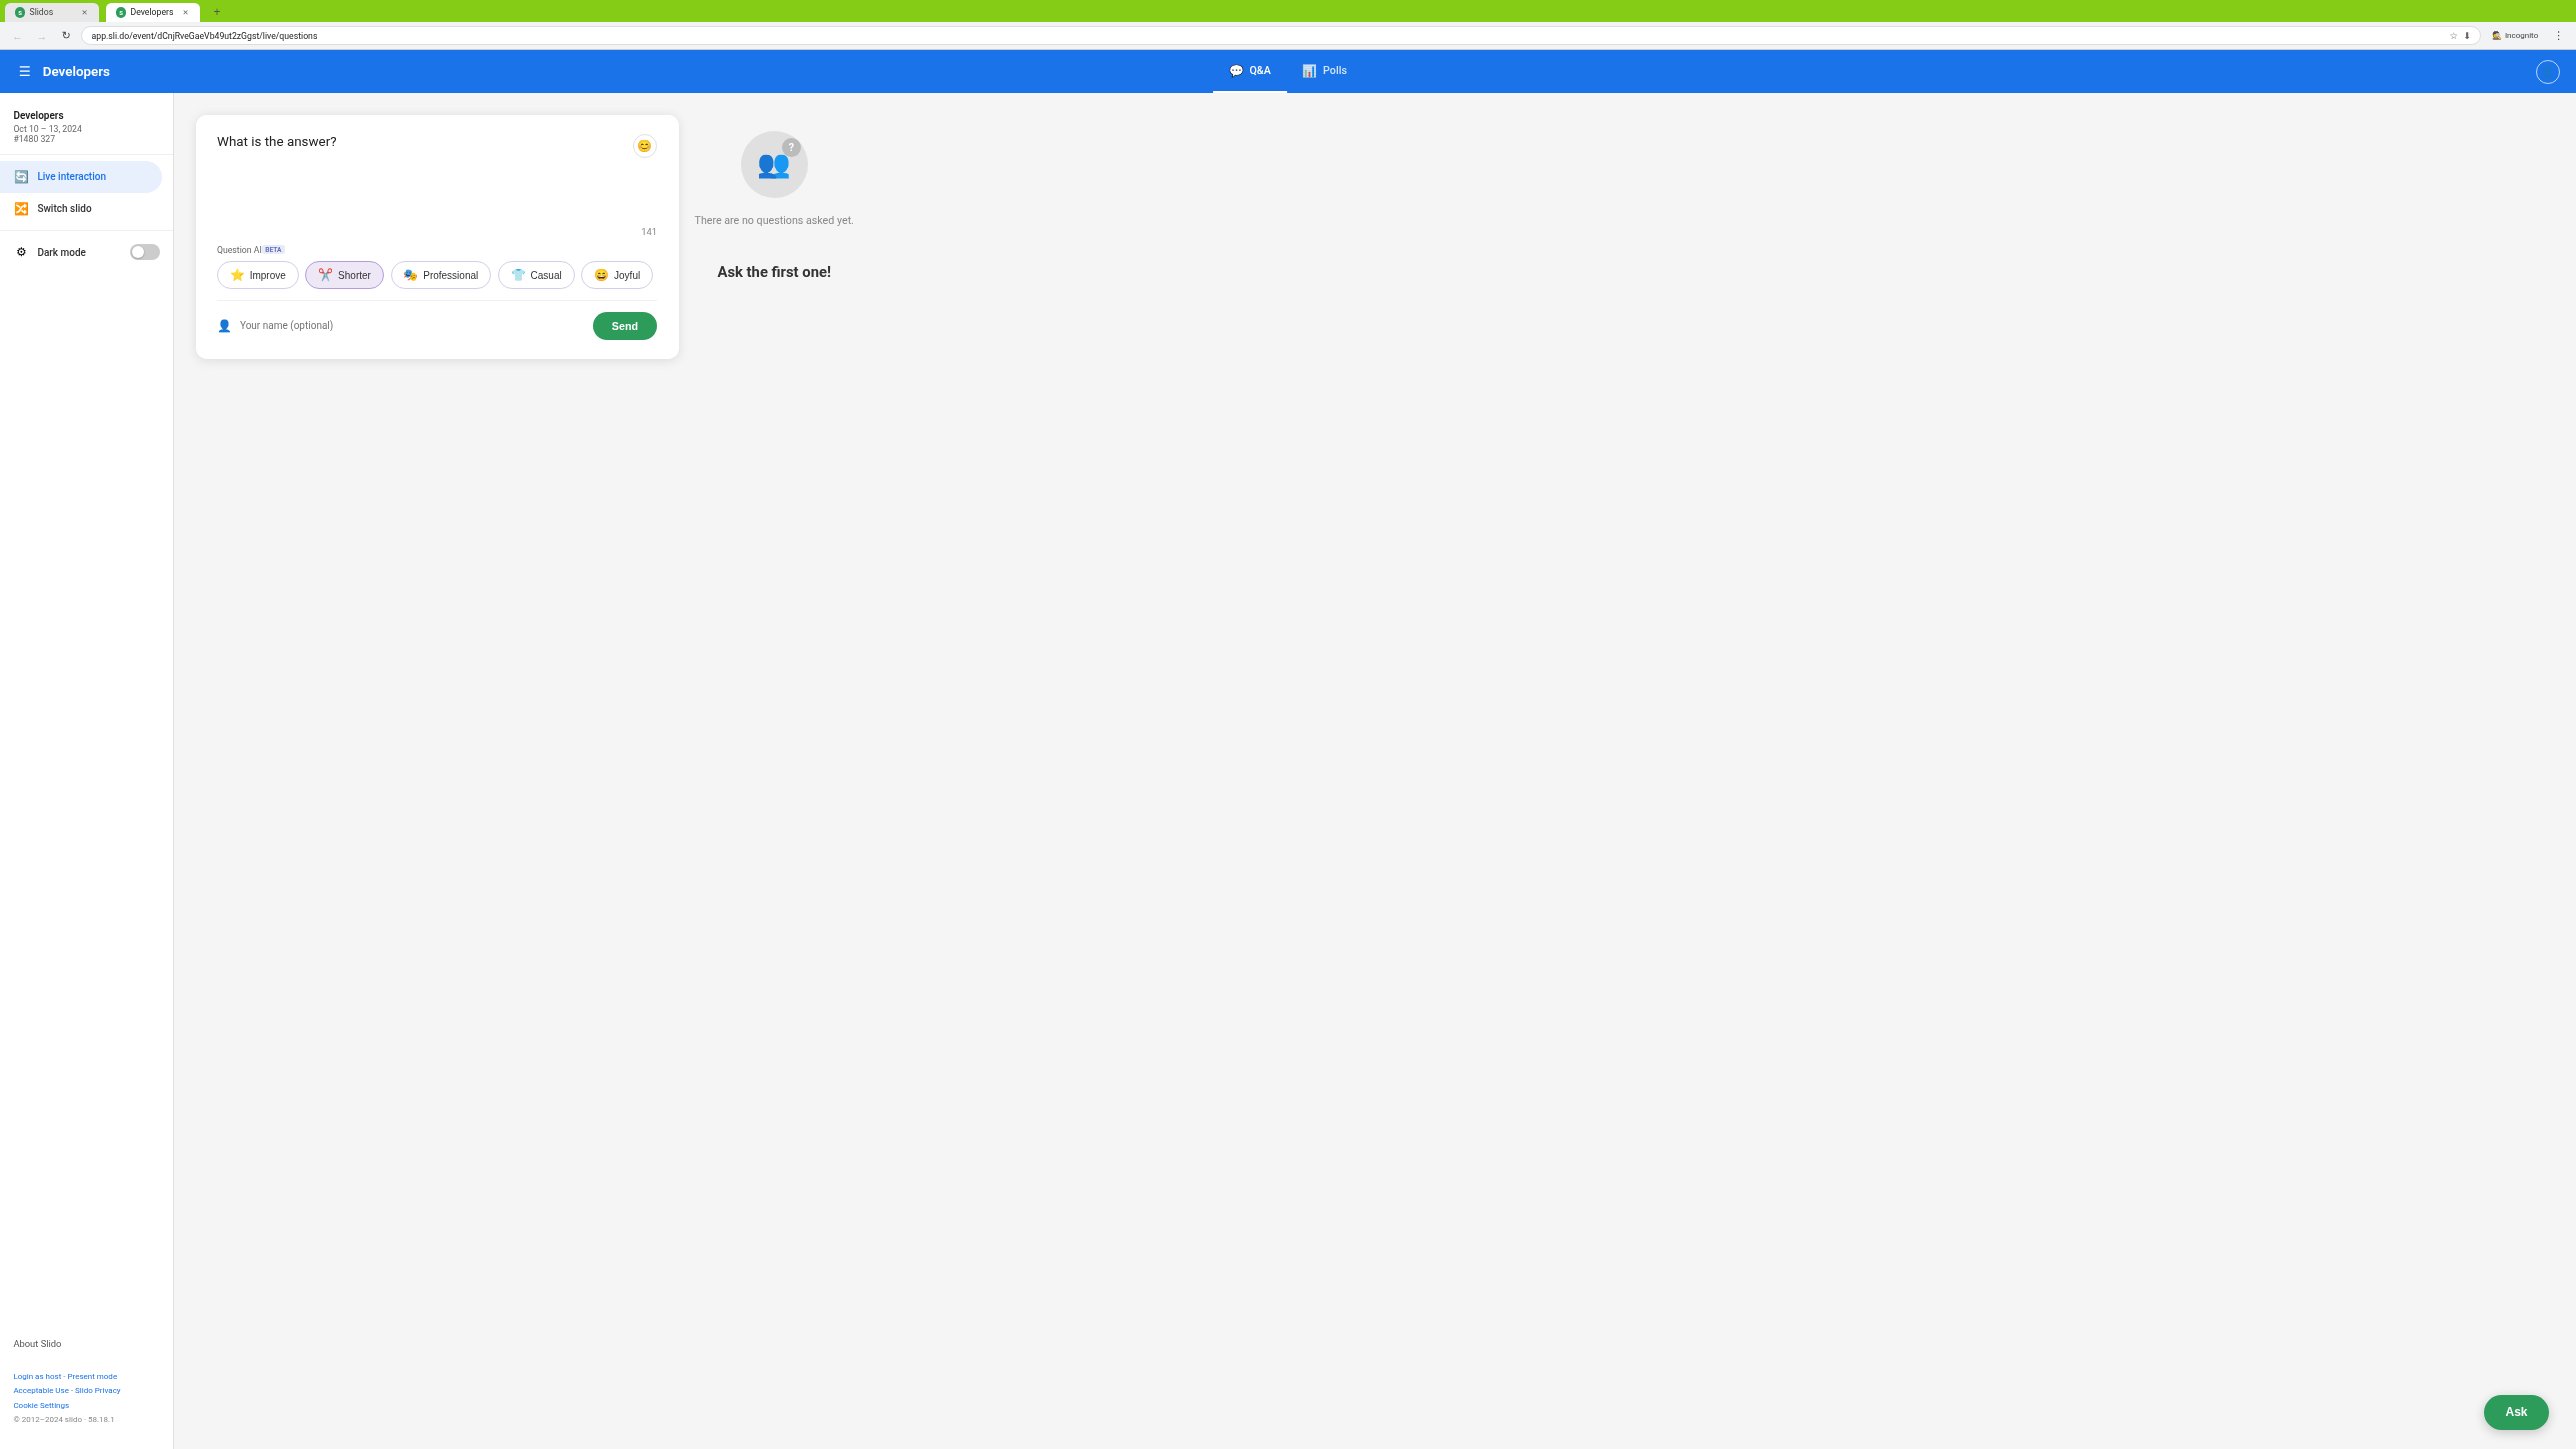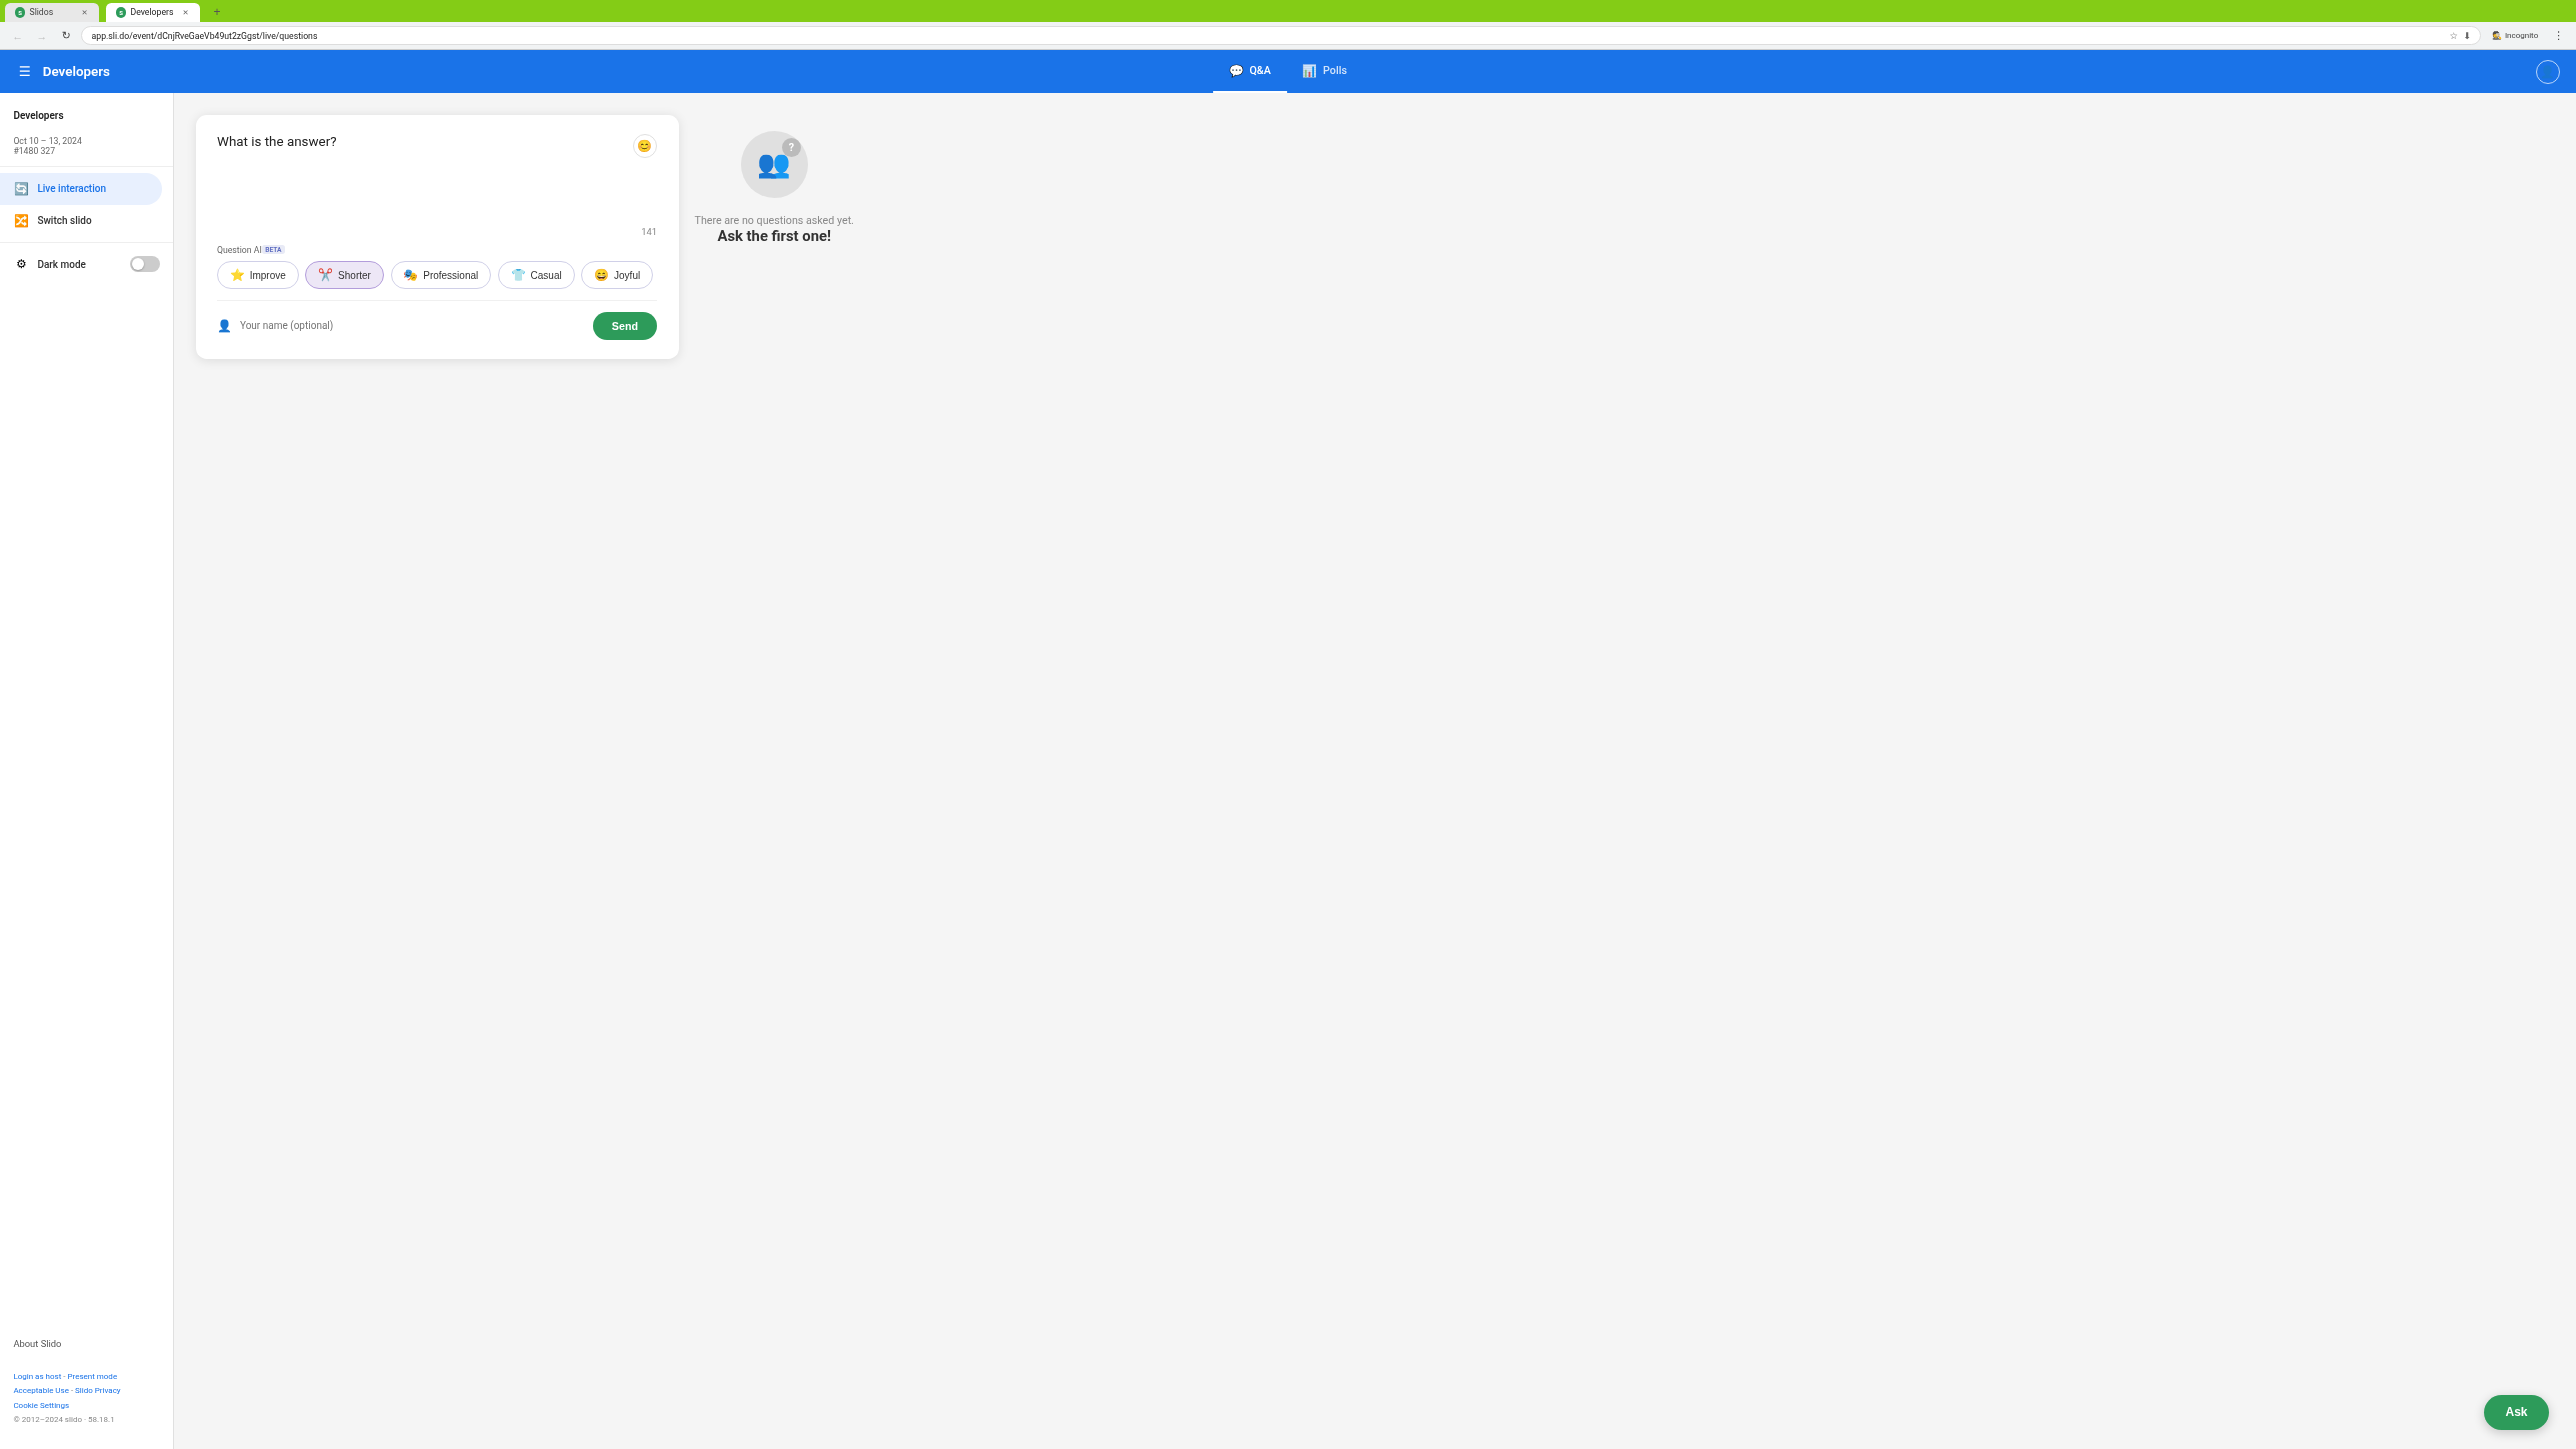"Oct 10 – 13, 2024" .sidebar-event-dates { margin-top: 15px -> 3px }
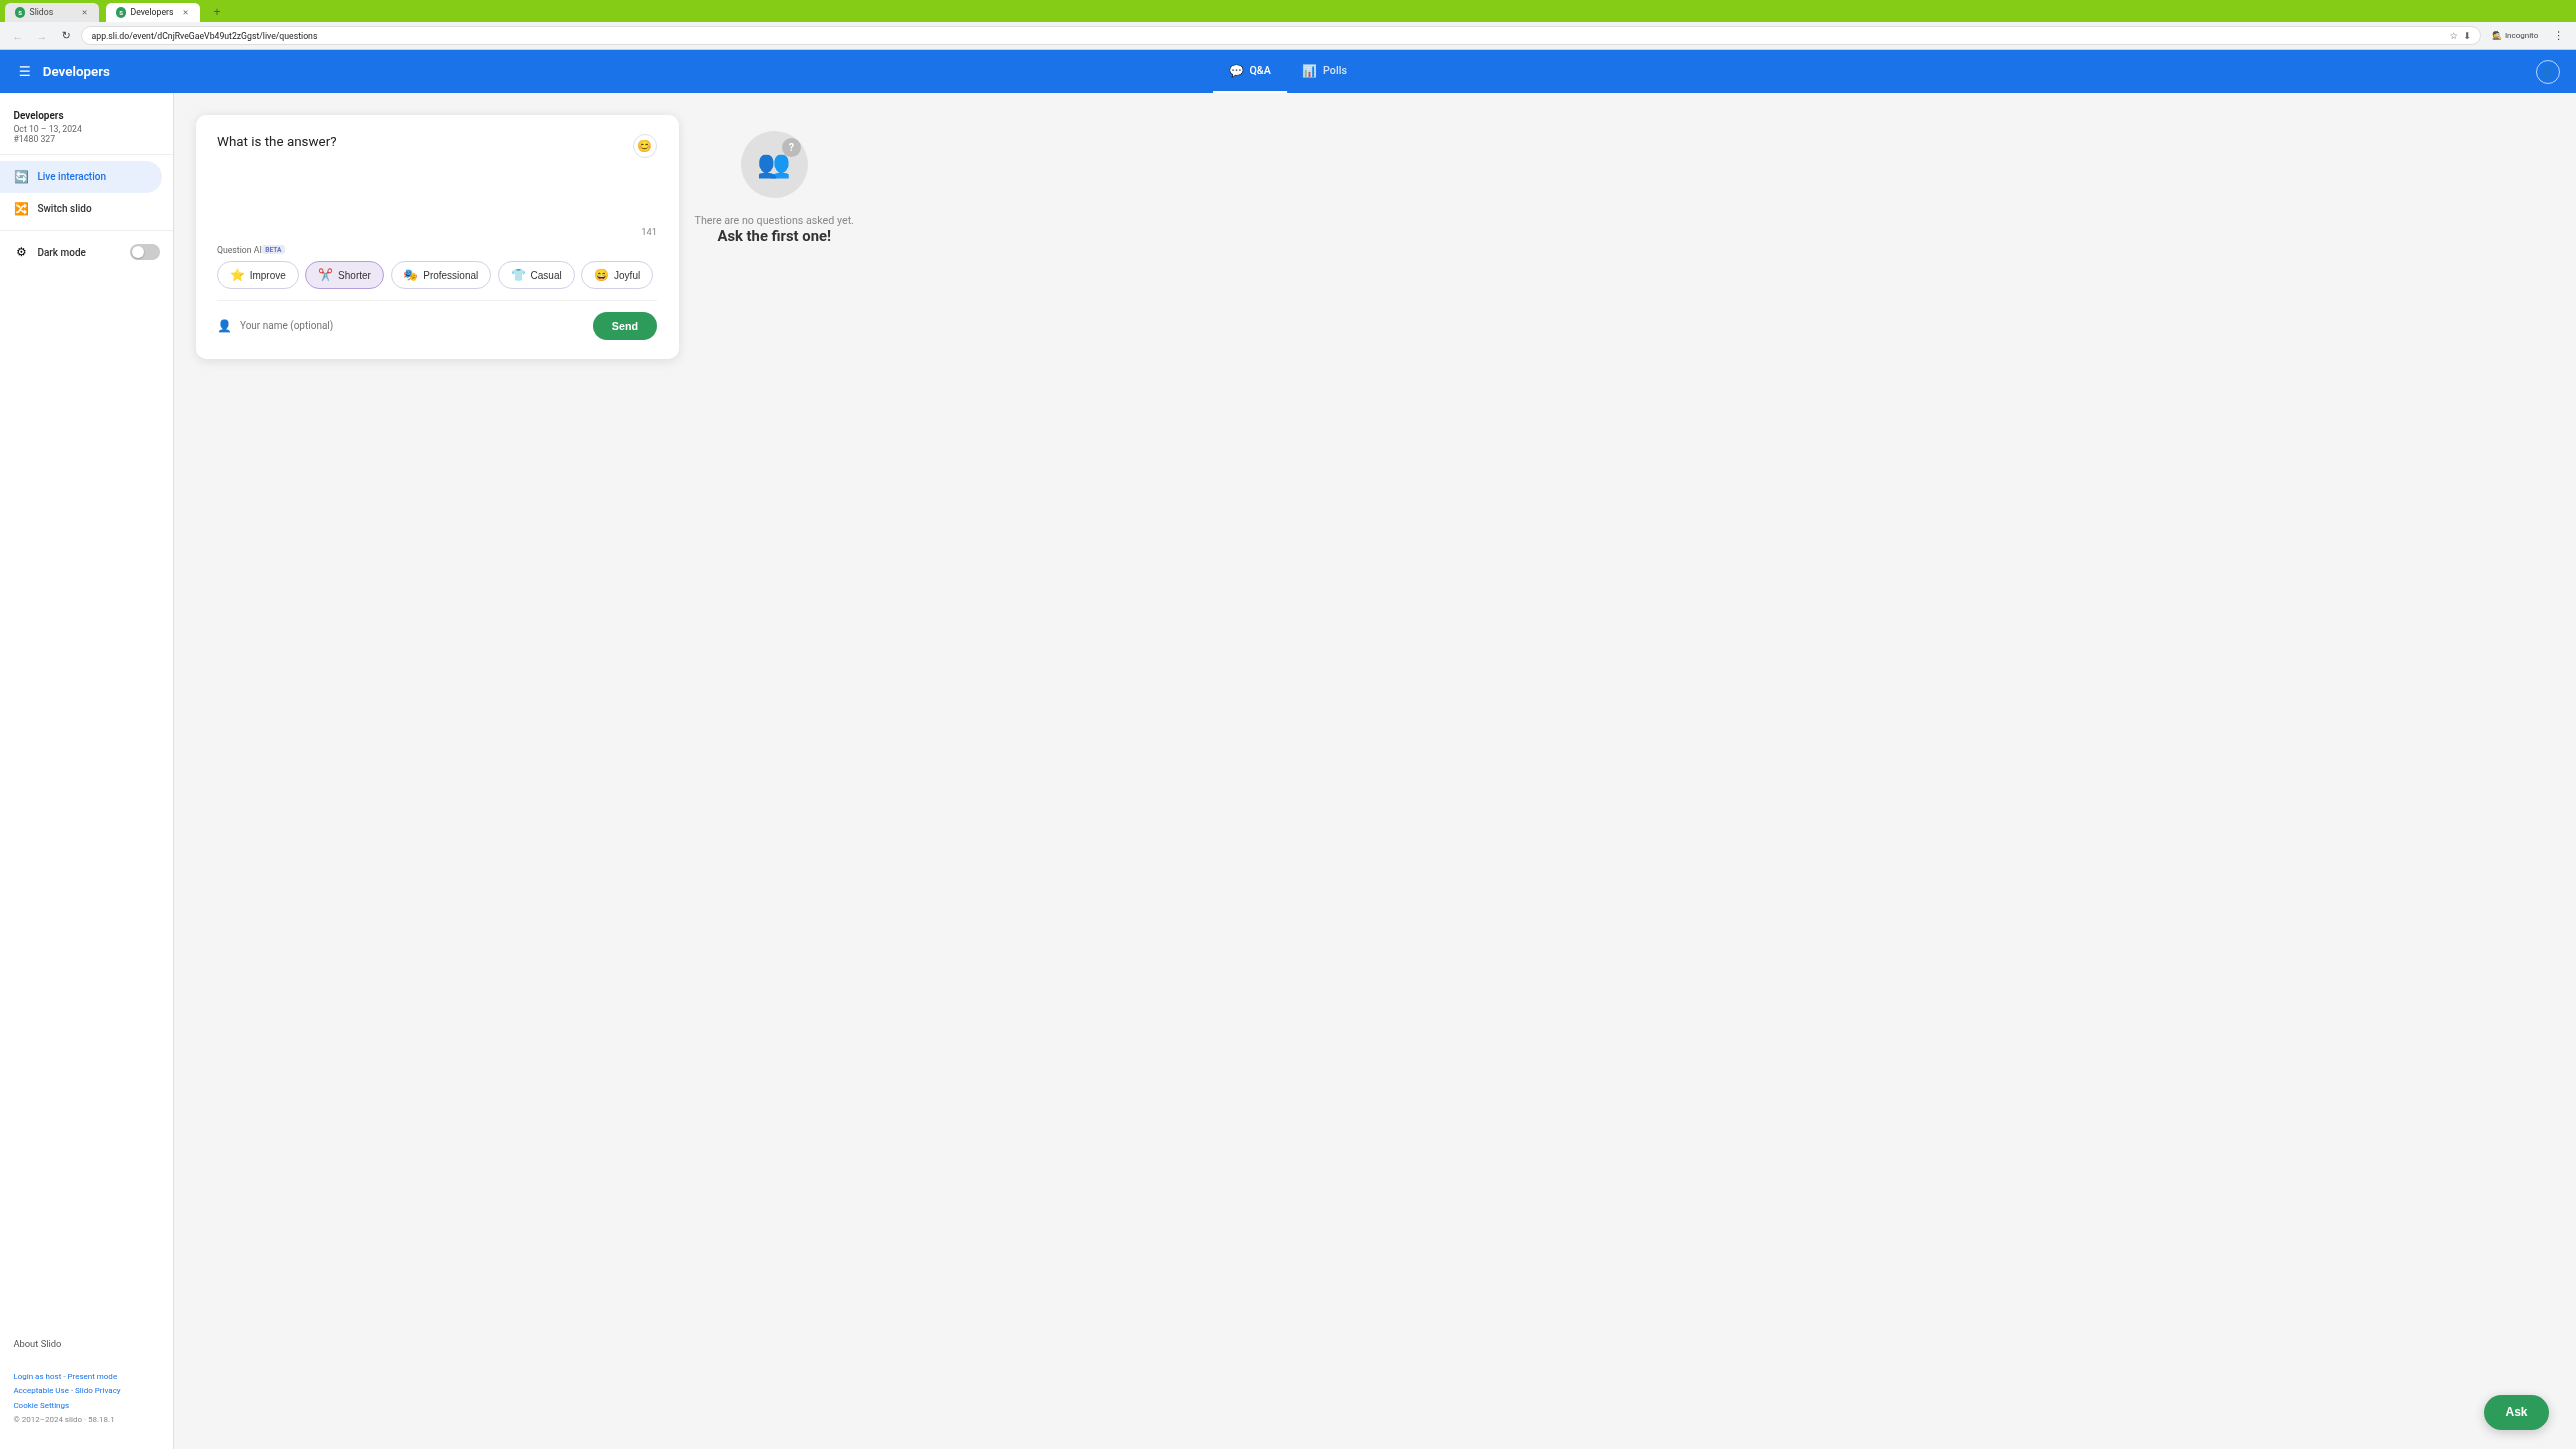"Ask the first one!" .empty-title { margin-top: none -> 36px }
